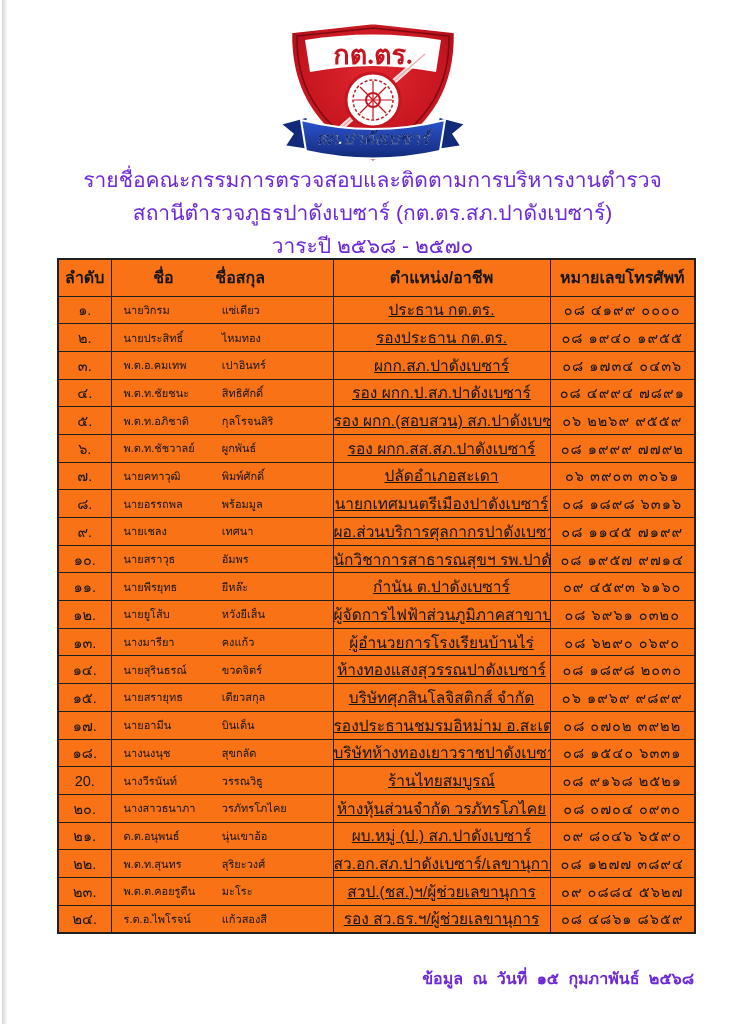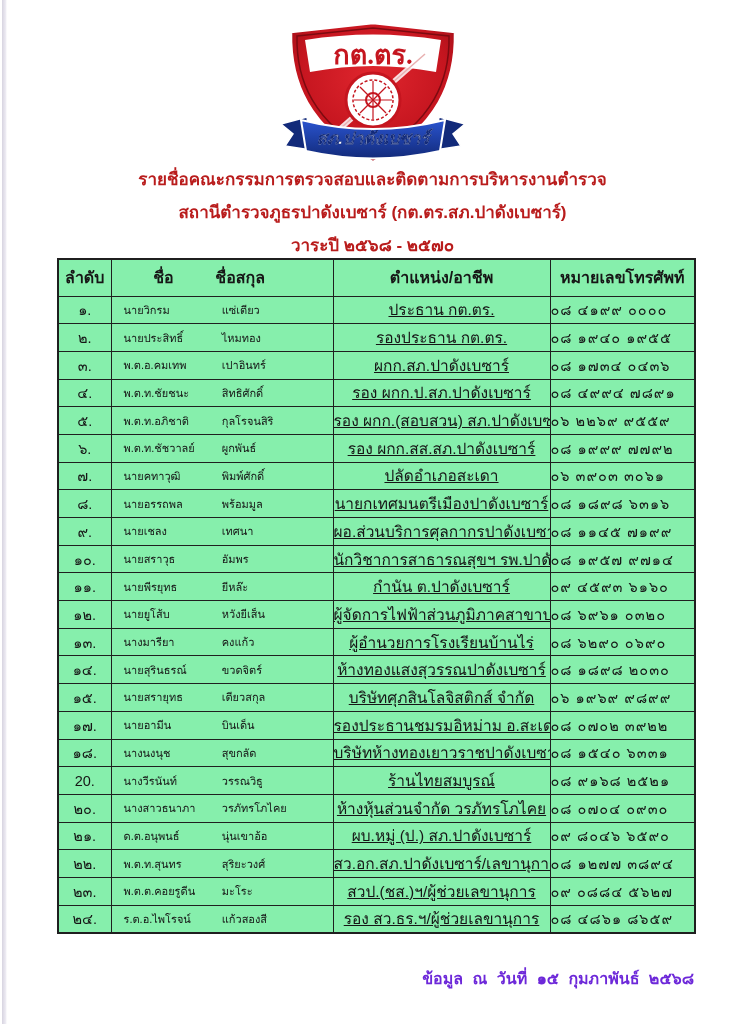"รายชื่อคณะกรรมการตรวจสอบและติดตามการบริห" .title-line { color: #b91c1c -> #6d28d9; font-size: 17px -> 21px; font-weight: bold -> normal }
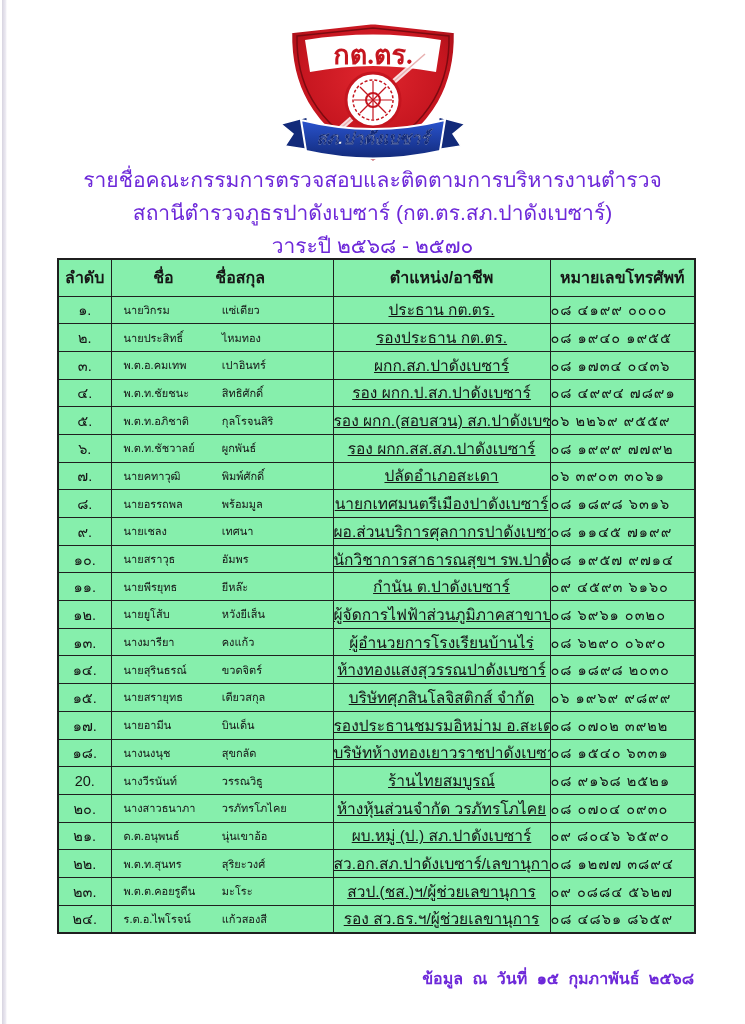"ลำดับ" .doc-table { background: #86efac -> #f97316 }
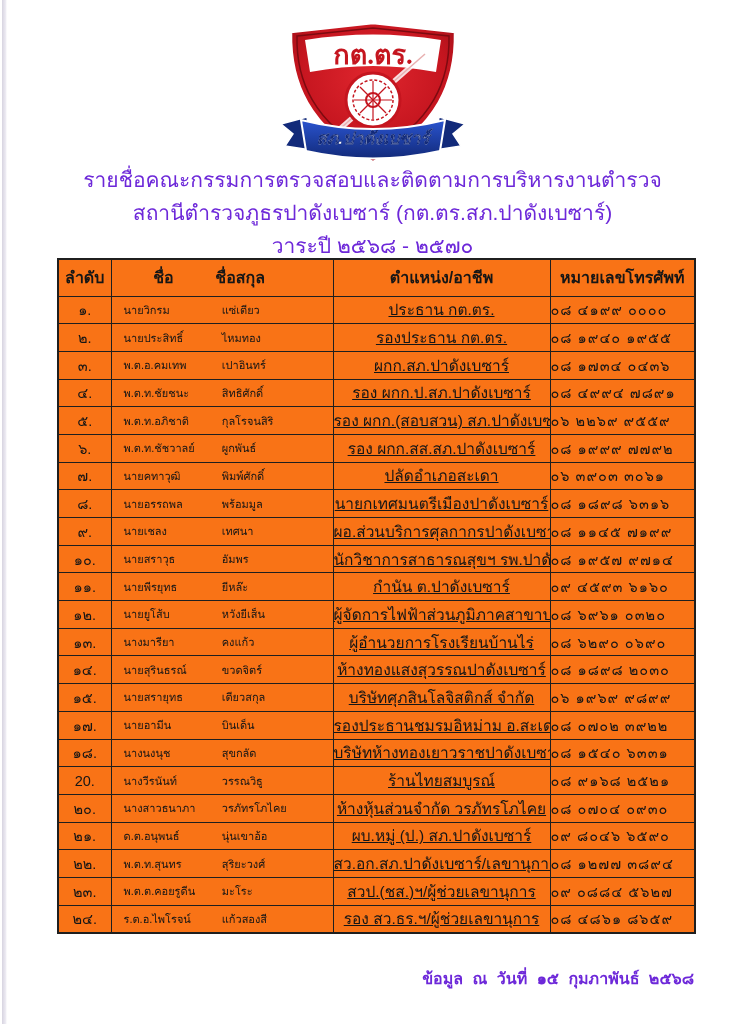"๐๘ ๔๑๙๙ ๐๐๐๐" td.cell-phone { text-align: left -> center }
